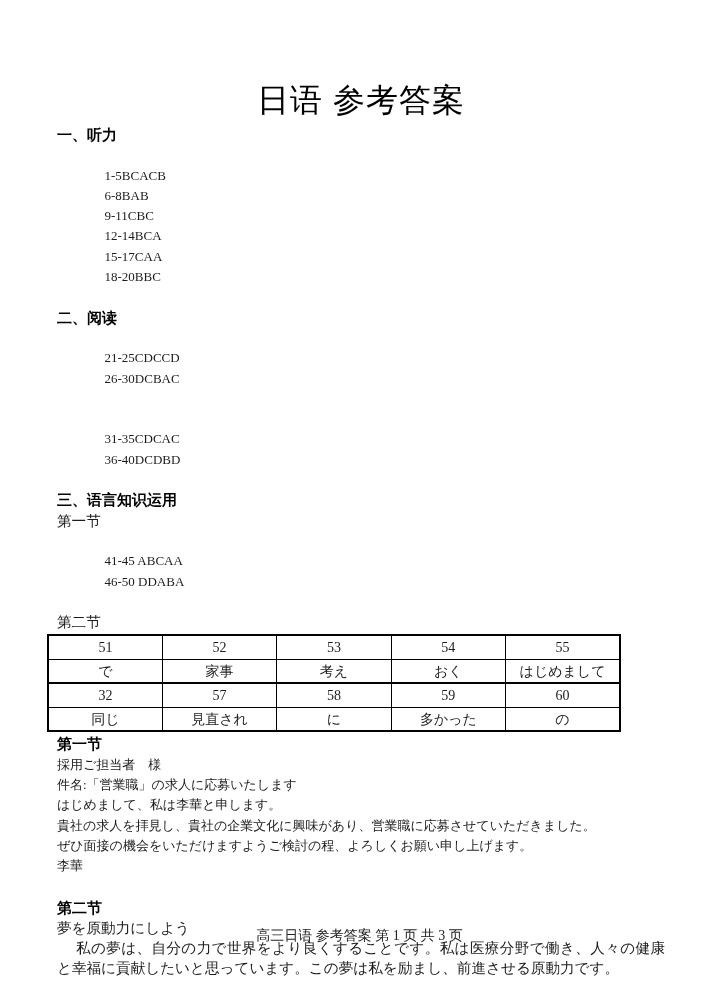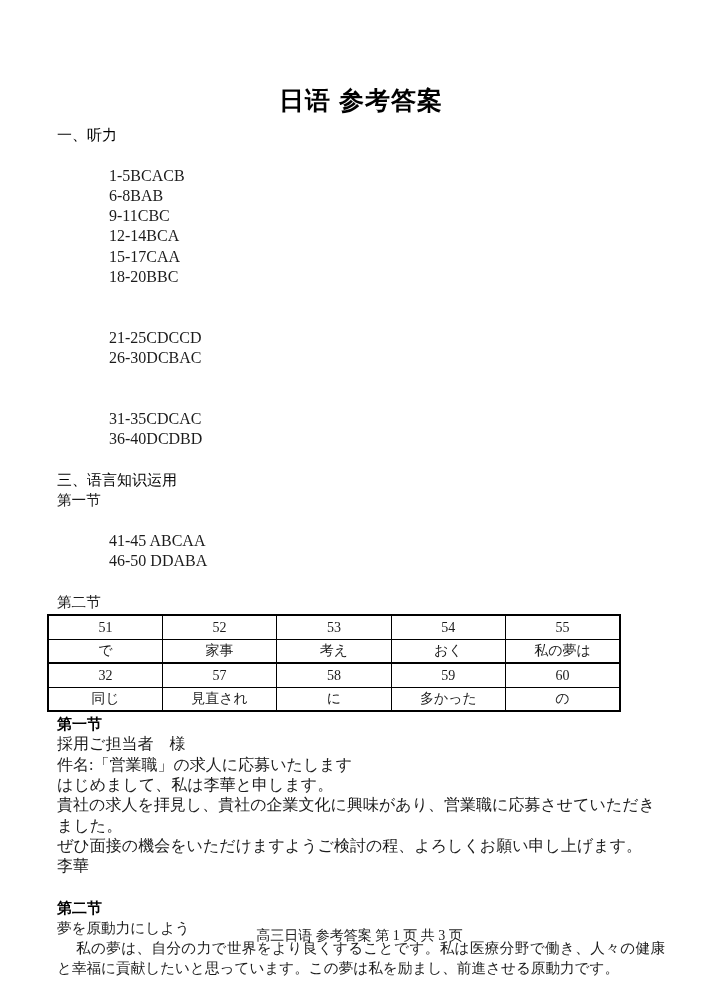"日语 参考答案" .doc-title { font-size: 25px -> 32px; font-weight: bold -> normal }
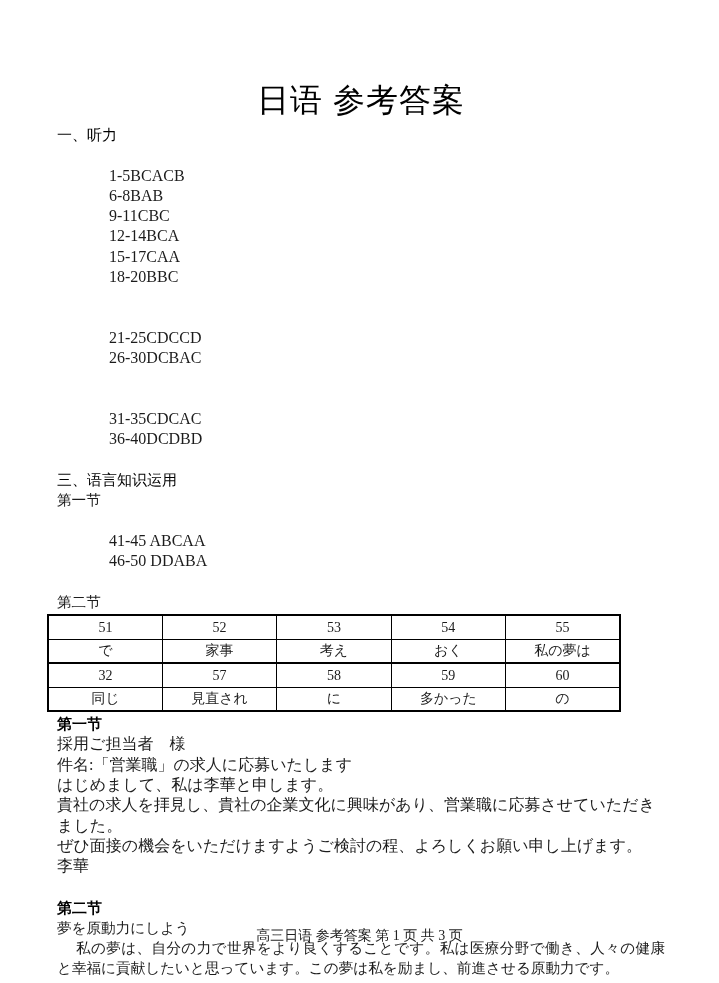"一、听力" .sec-heading { font-weight: normal -> bold }
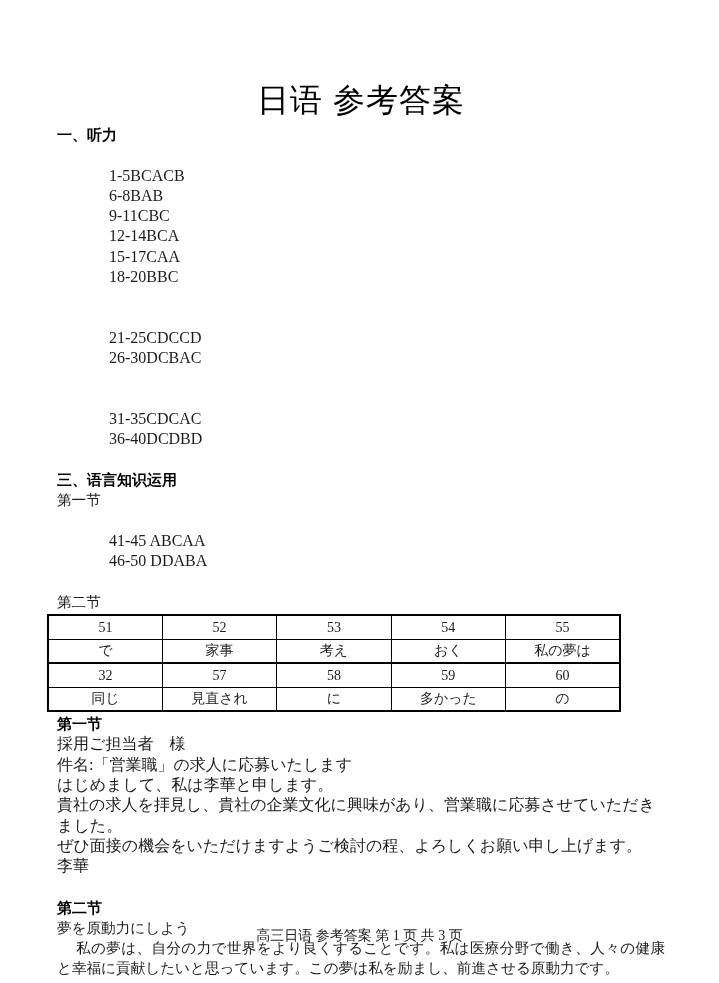"1-5BCACB 6-8BAB 9-11CBC 12-14BCA" .line { font-size: 16px -> 13px }
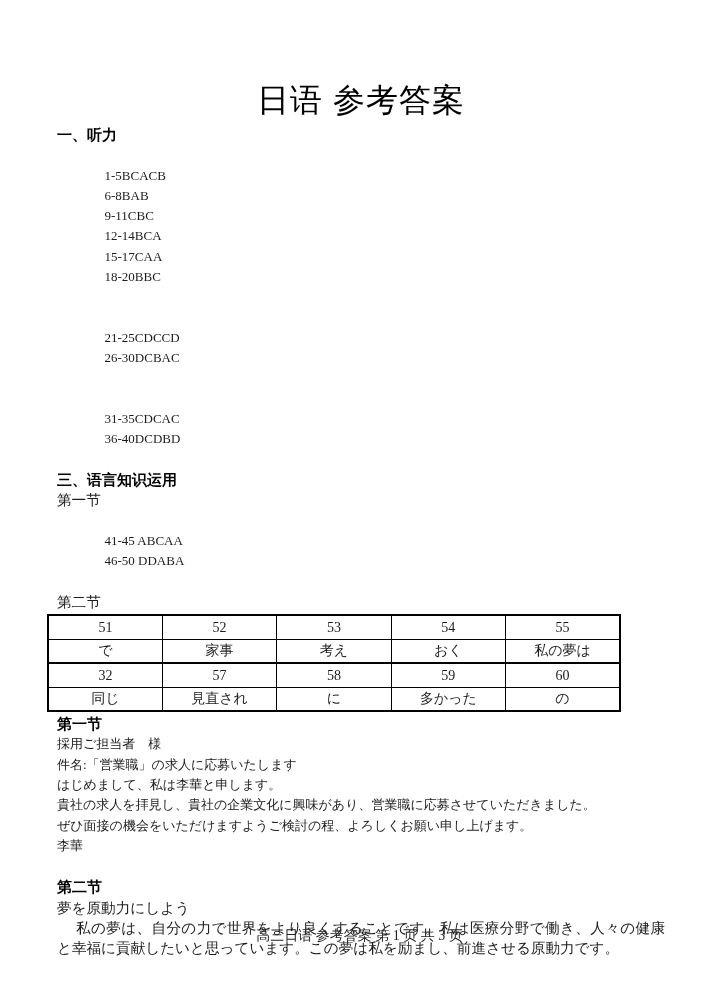"二、阅读" div.sec-heading { html: none -> <div>二、阅读</div> }
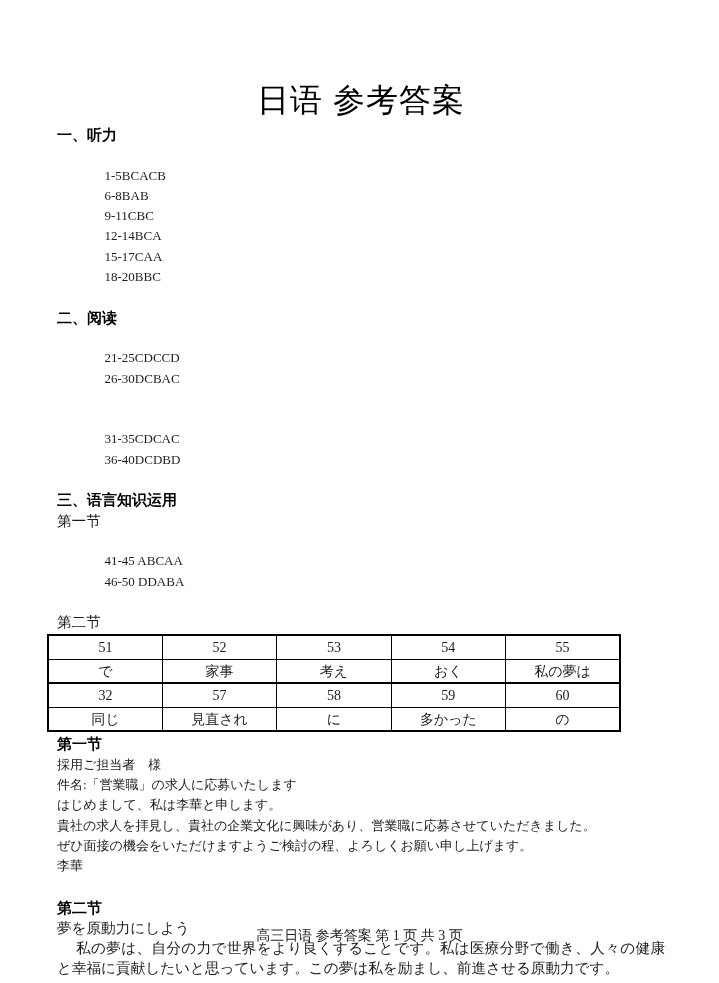"私の夢は" td { text: 私の夢は -> はじめまして }
